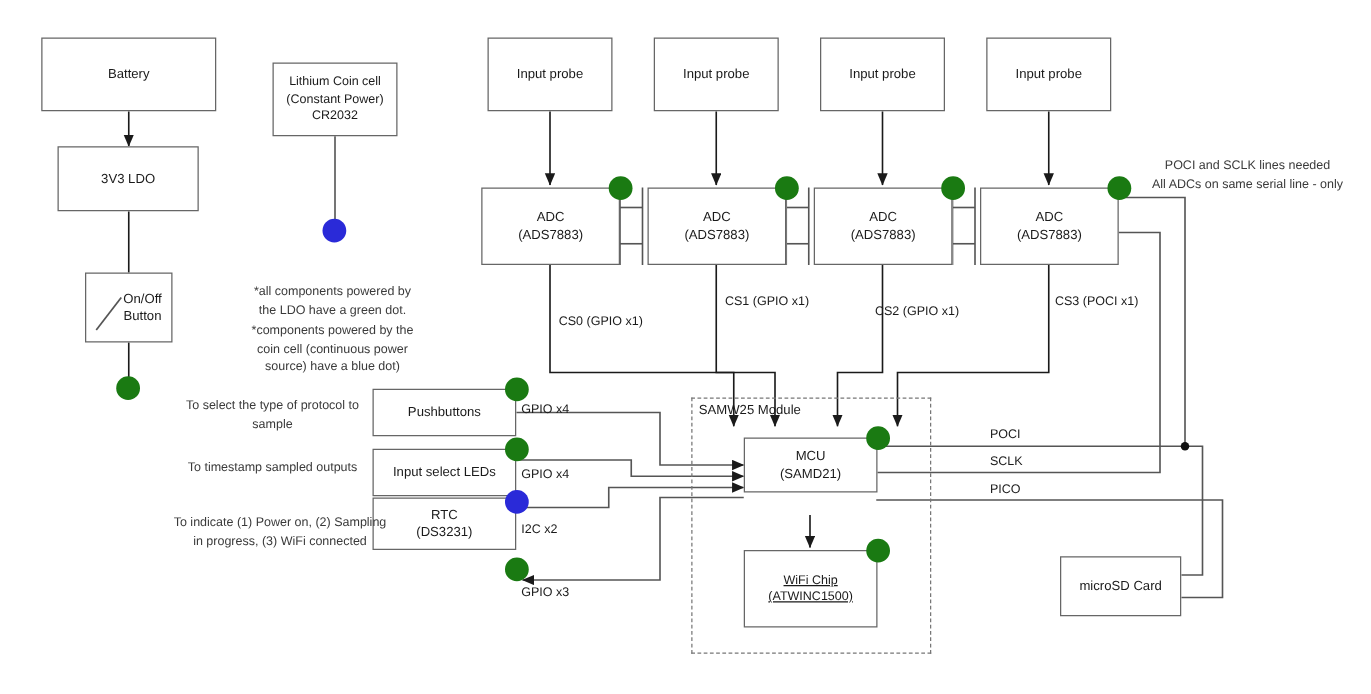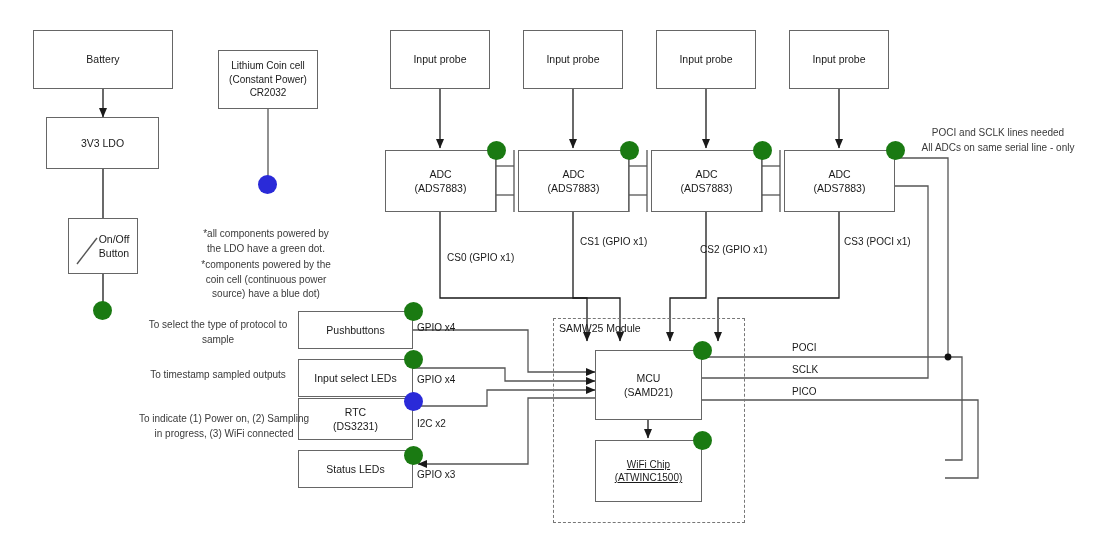"MCU" div.box { height: 70px -> 44px }
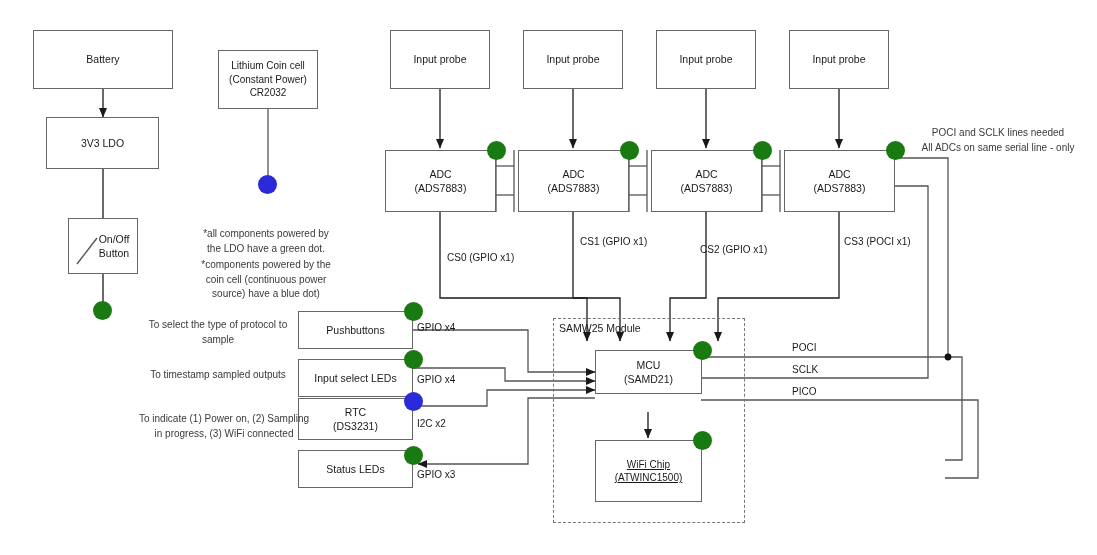"Status LEDs" div.box { html: <div> <span>Status LEDs</span> </div> -> none }
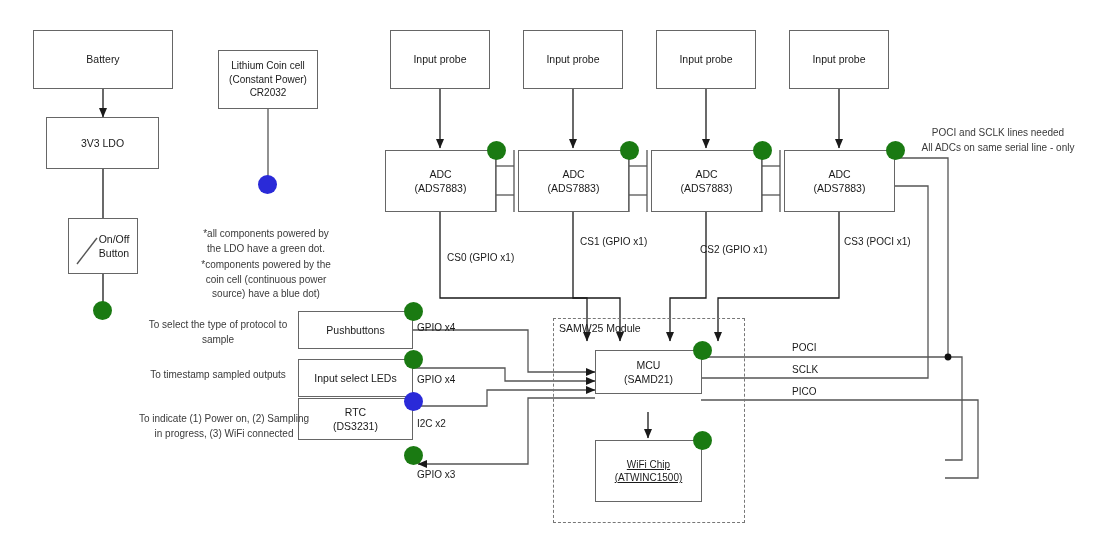"microSD Card" div.box { html: none -> <div> <span>microSD Card</span> </div> }
